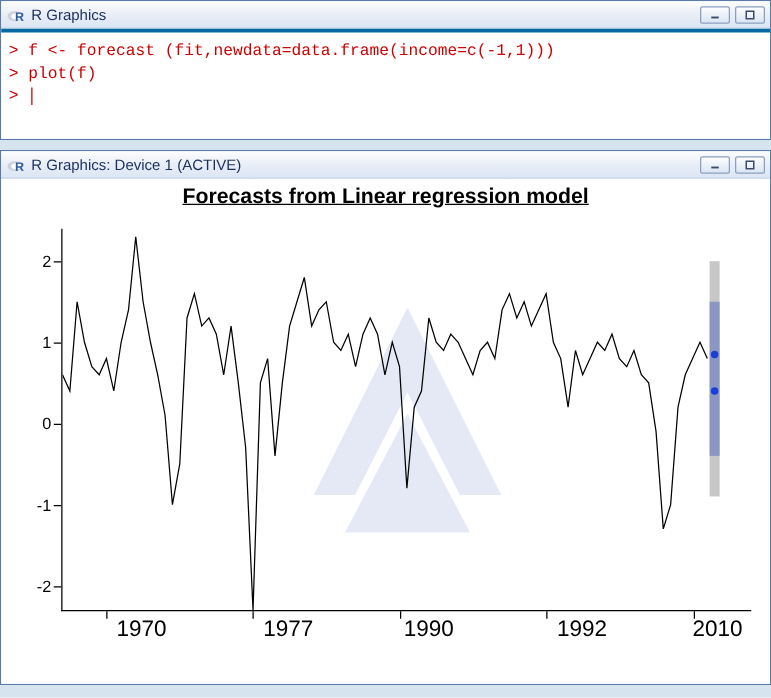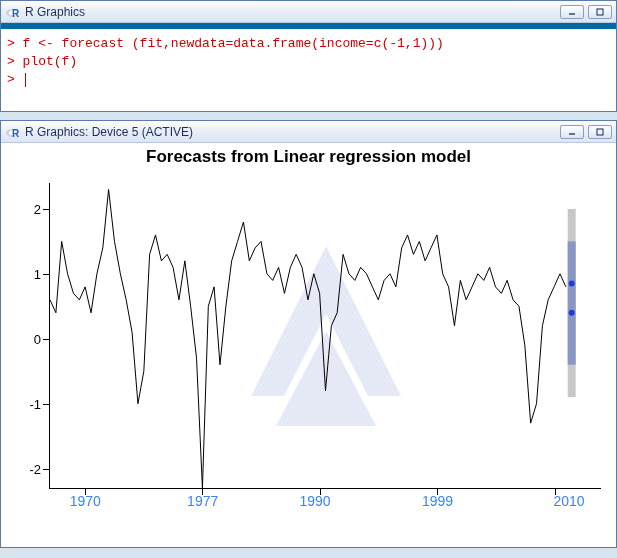"> f <- forecast" .console-body { border-top: 6px solid #0369a1 -> 3px solid #0369a1 }
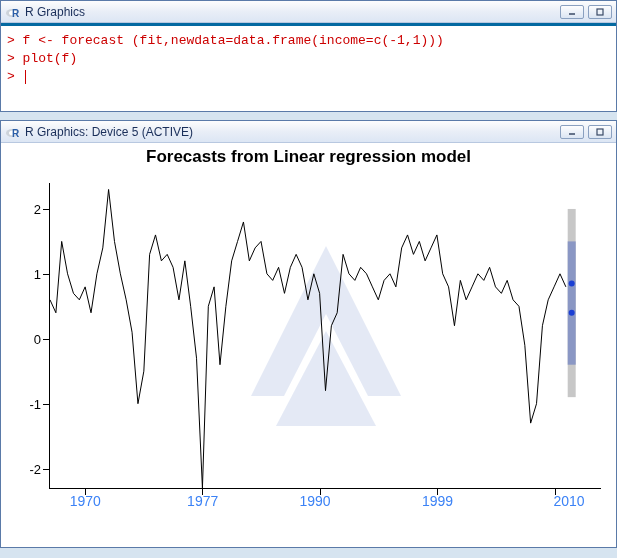"R Graphics: Device 5 (ACTIVE)" span { text: 5 -> 1 }
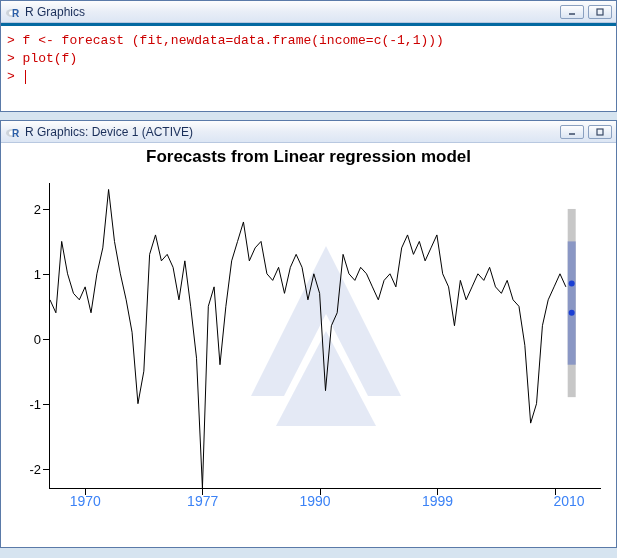"Forecasts from Linear regression model" .graphics-body { text-decoration: none -> underline }
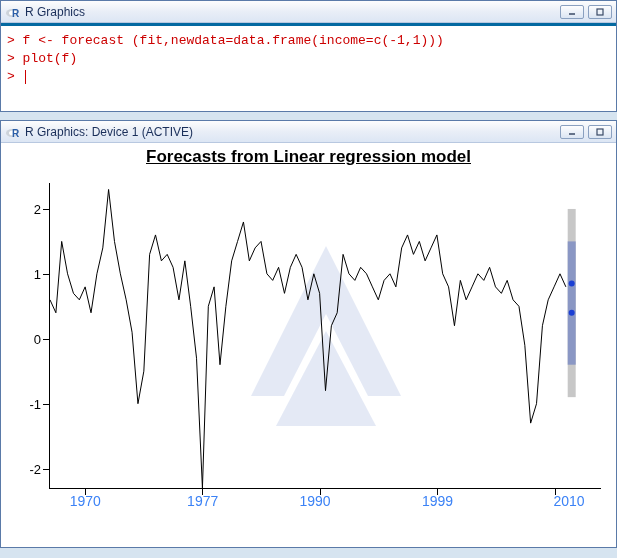"1970" .x-label { color: #3b82f6 -> #000000; font-size: 14px -> 18px; margin-left: none -> 28px }
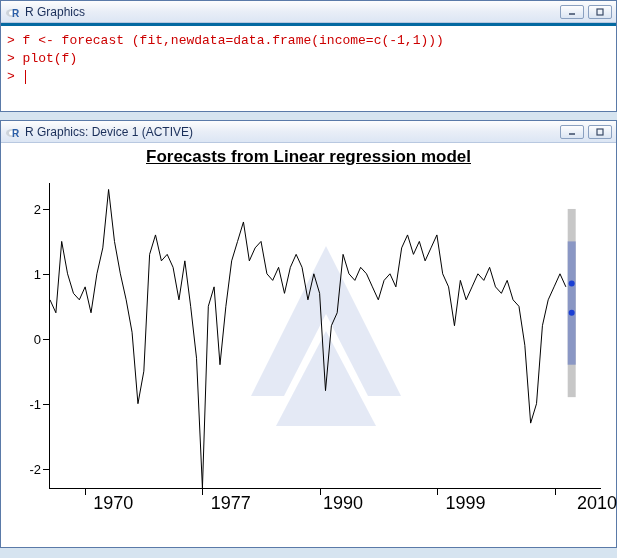"1999" div.x-label { text: 1999 -> 1992 }
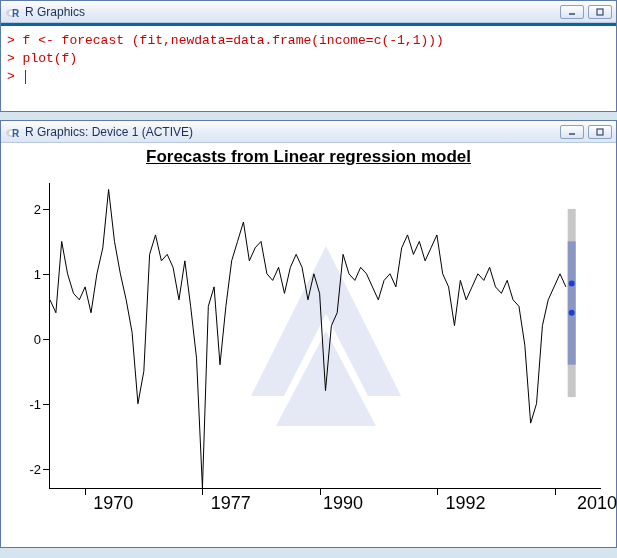"2010" div.x-label { left: 519px -> 496px }
